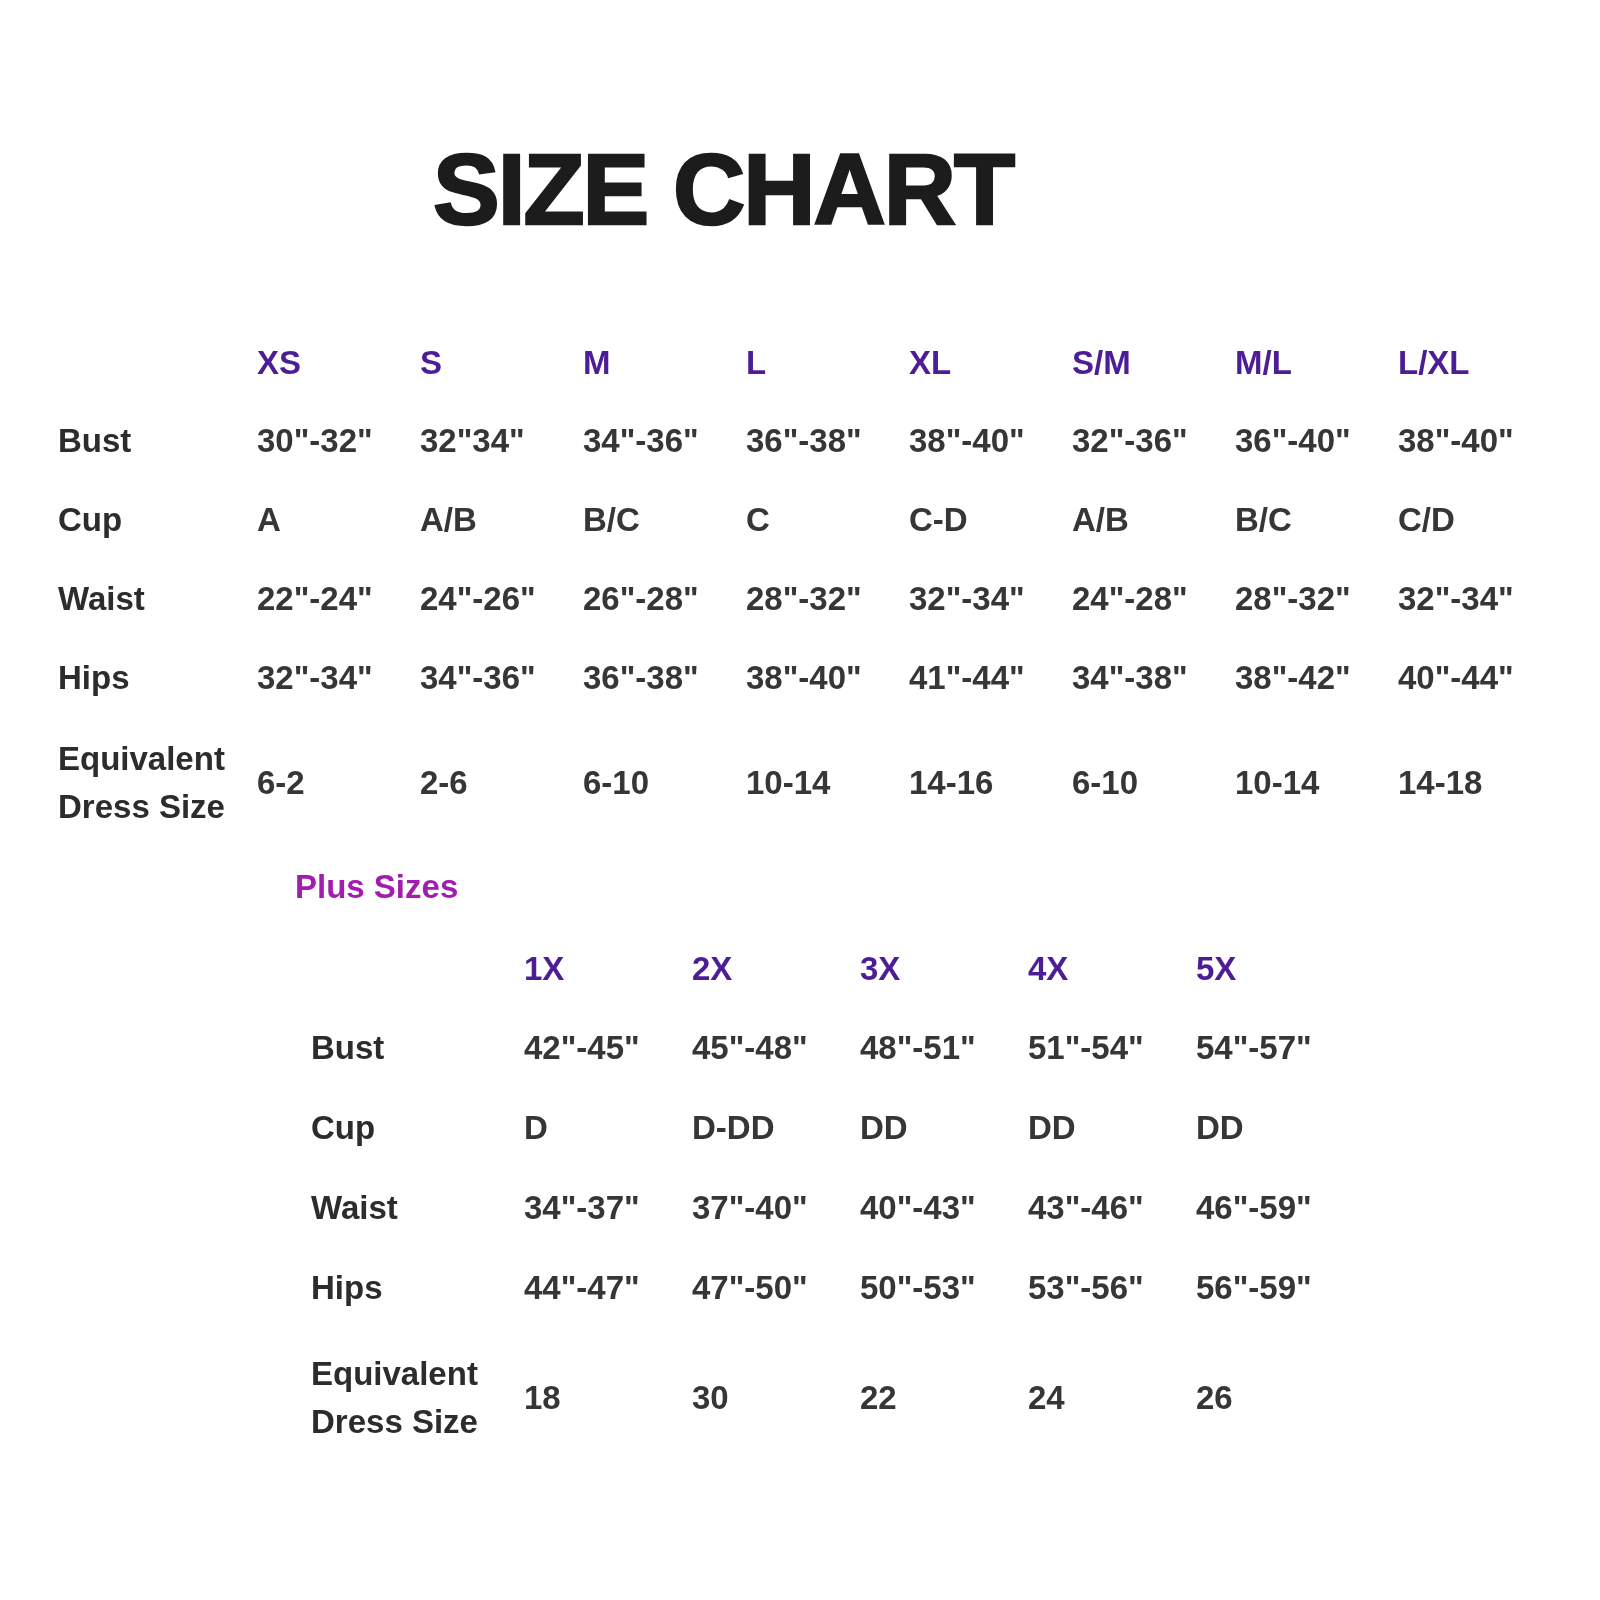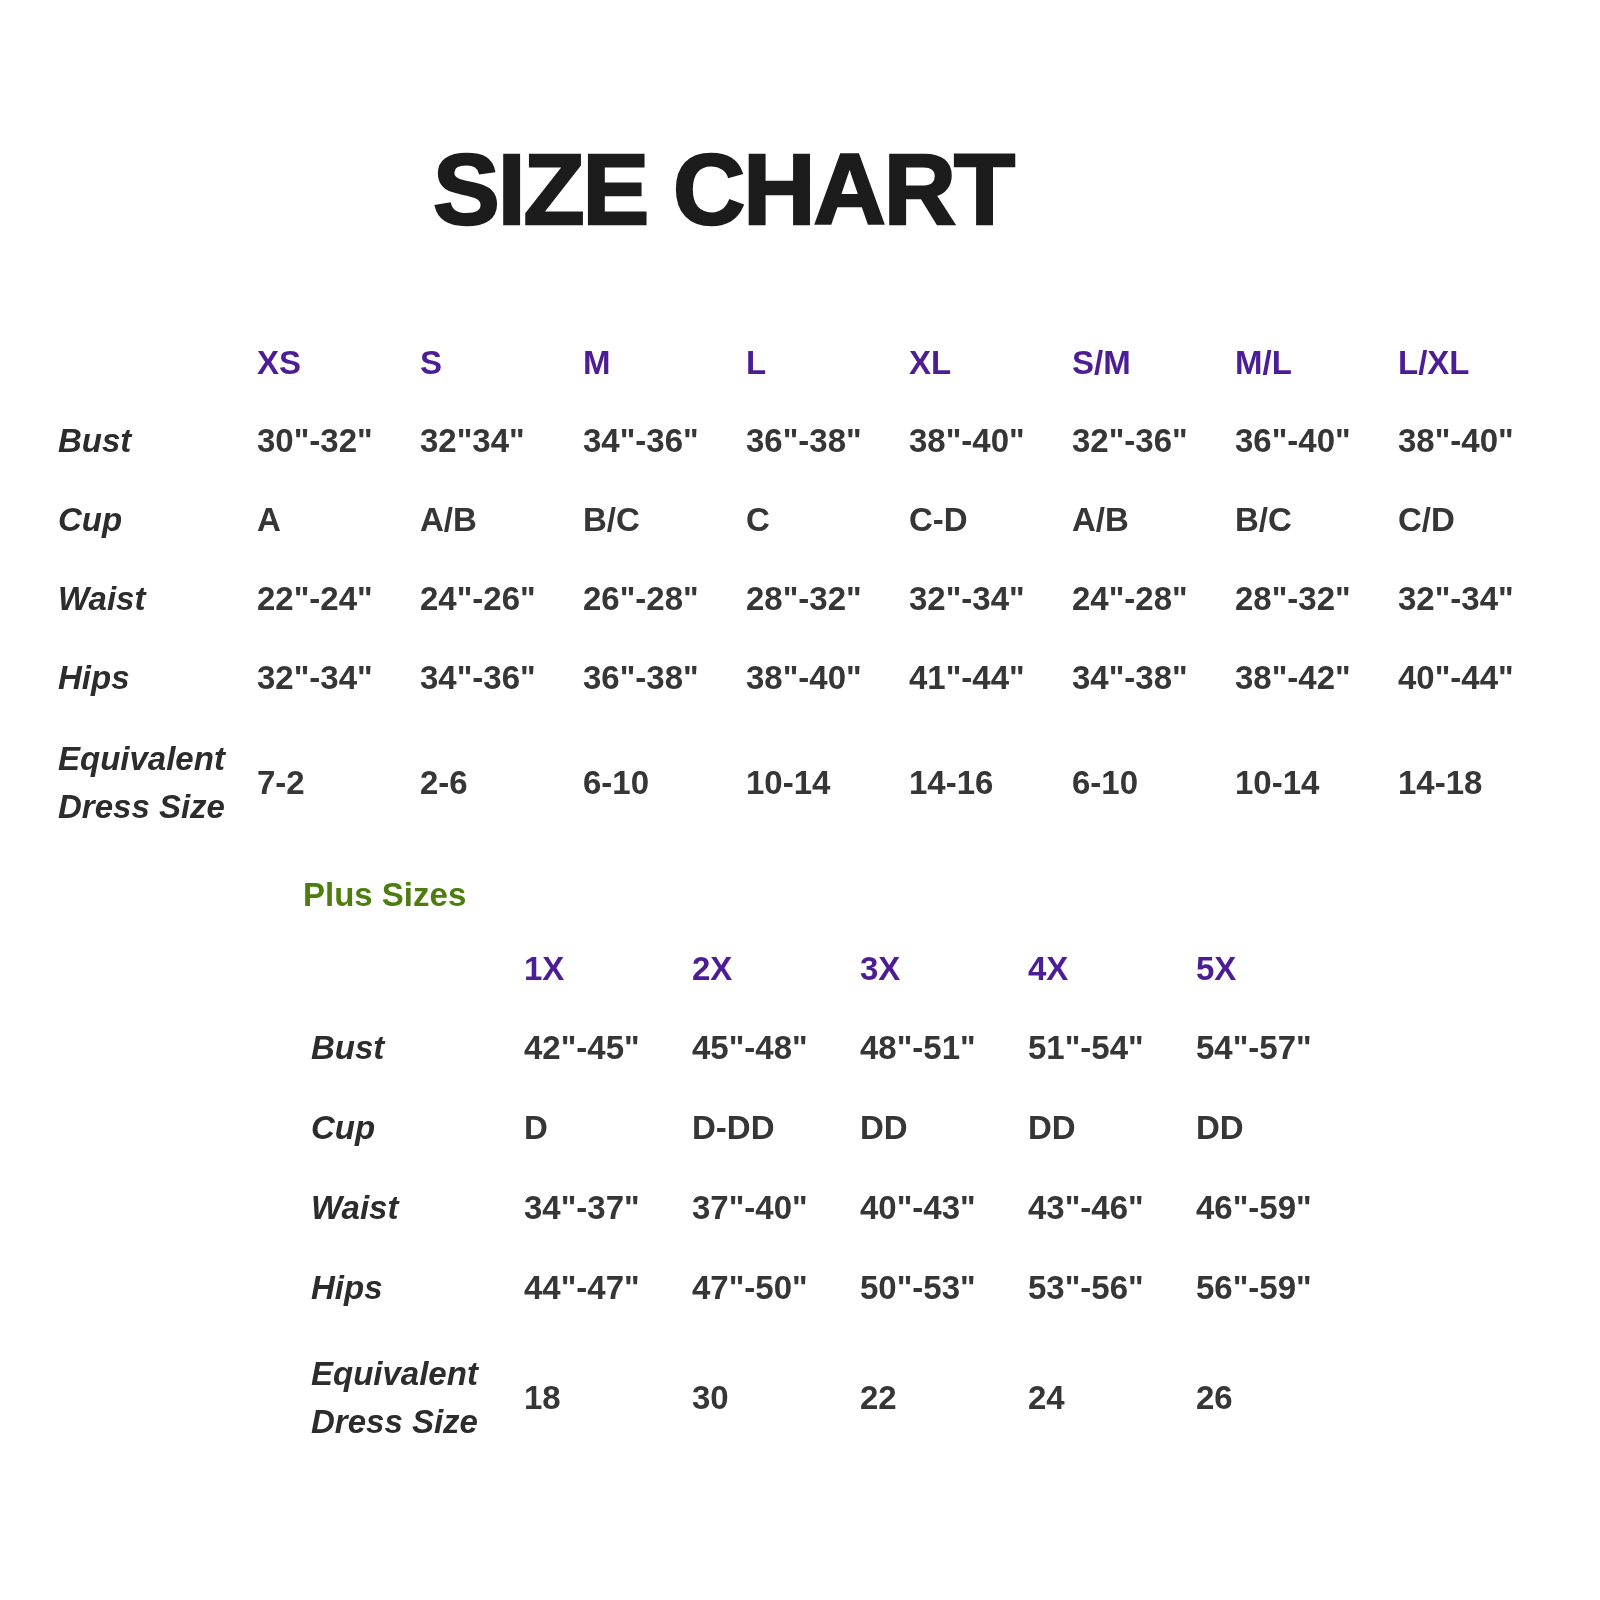"Bust" .size-table .lab-line { font-style: italic -> none }
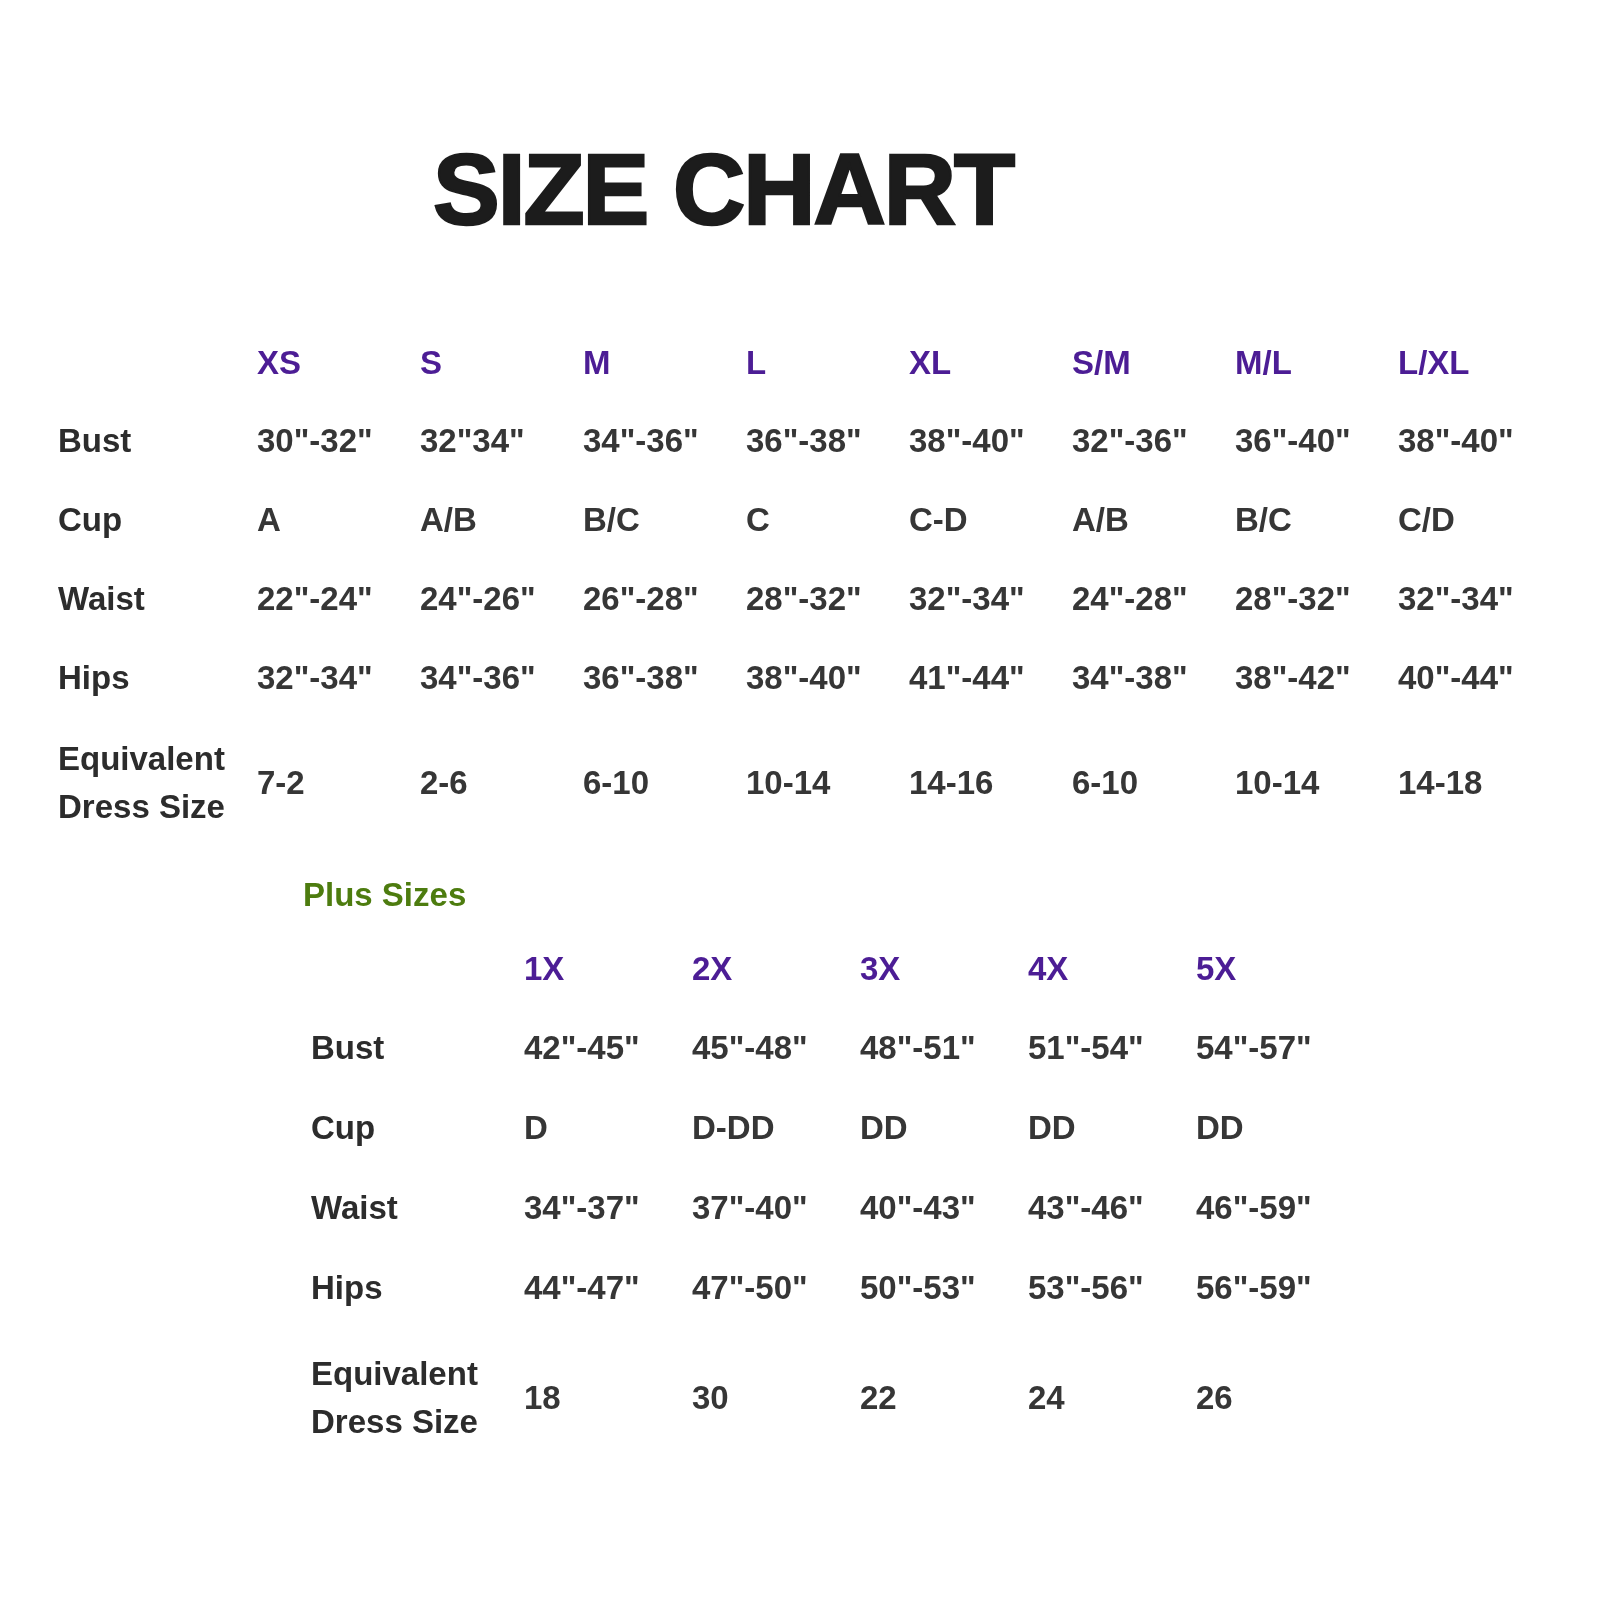"7-2" div.cell { text: 7-2 -> 6-2 }
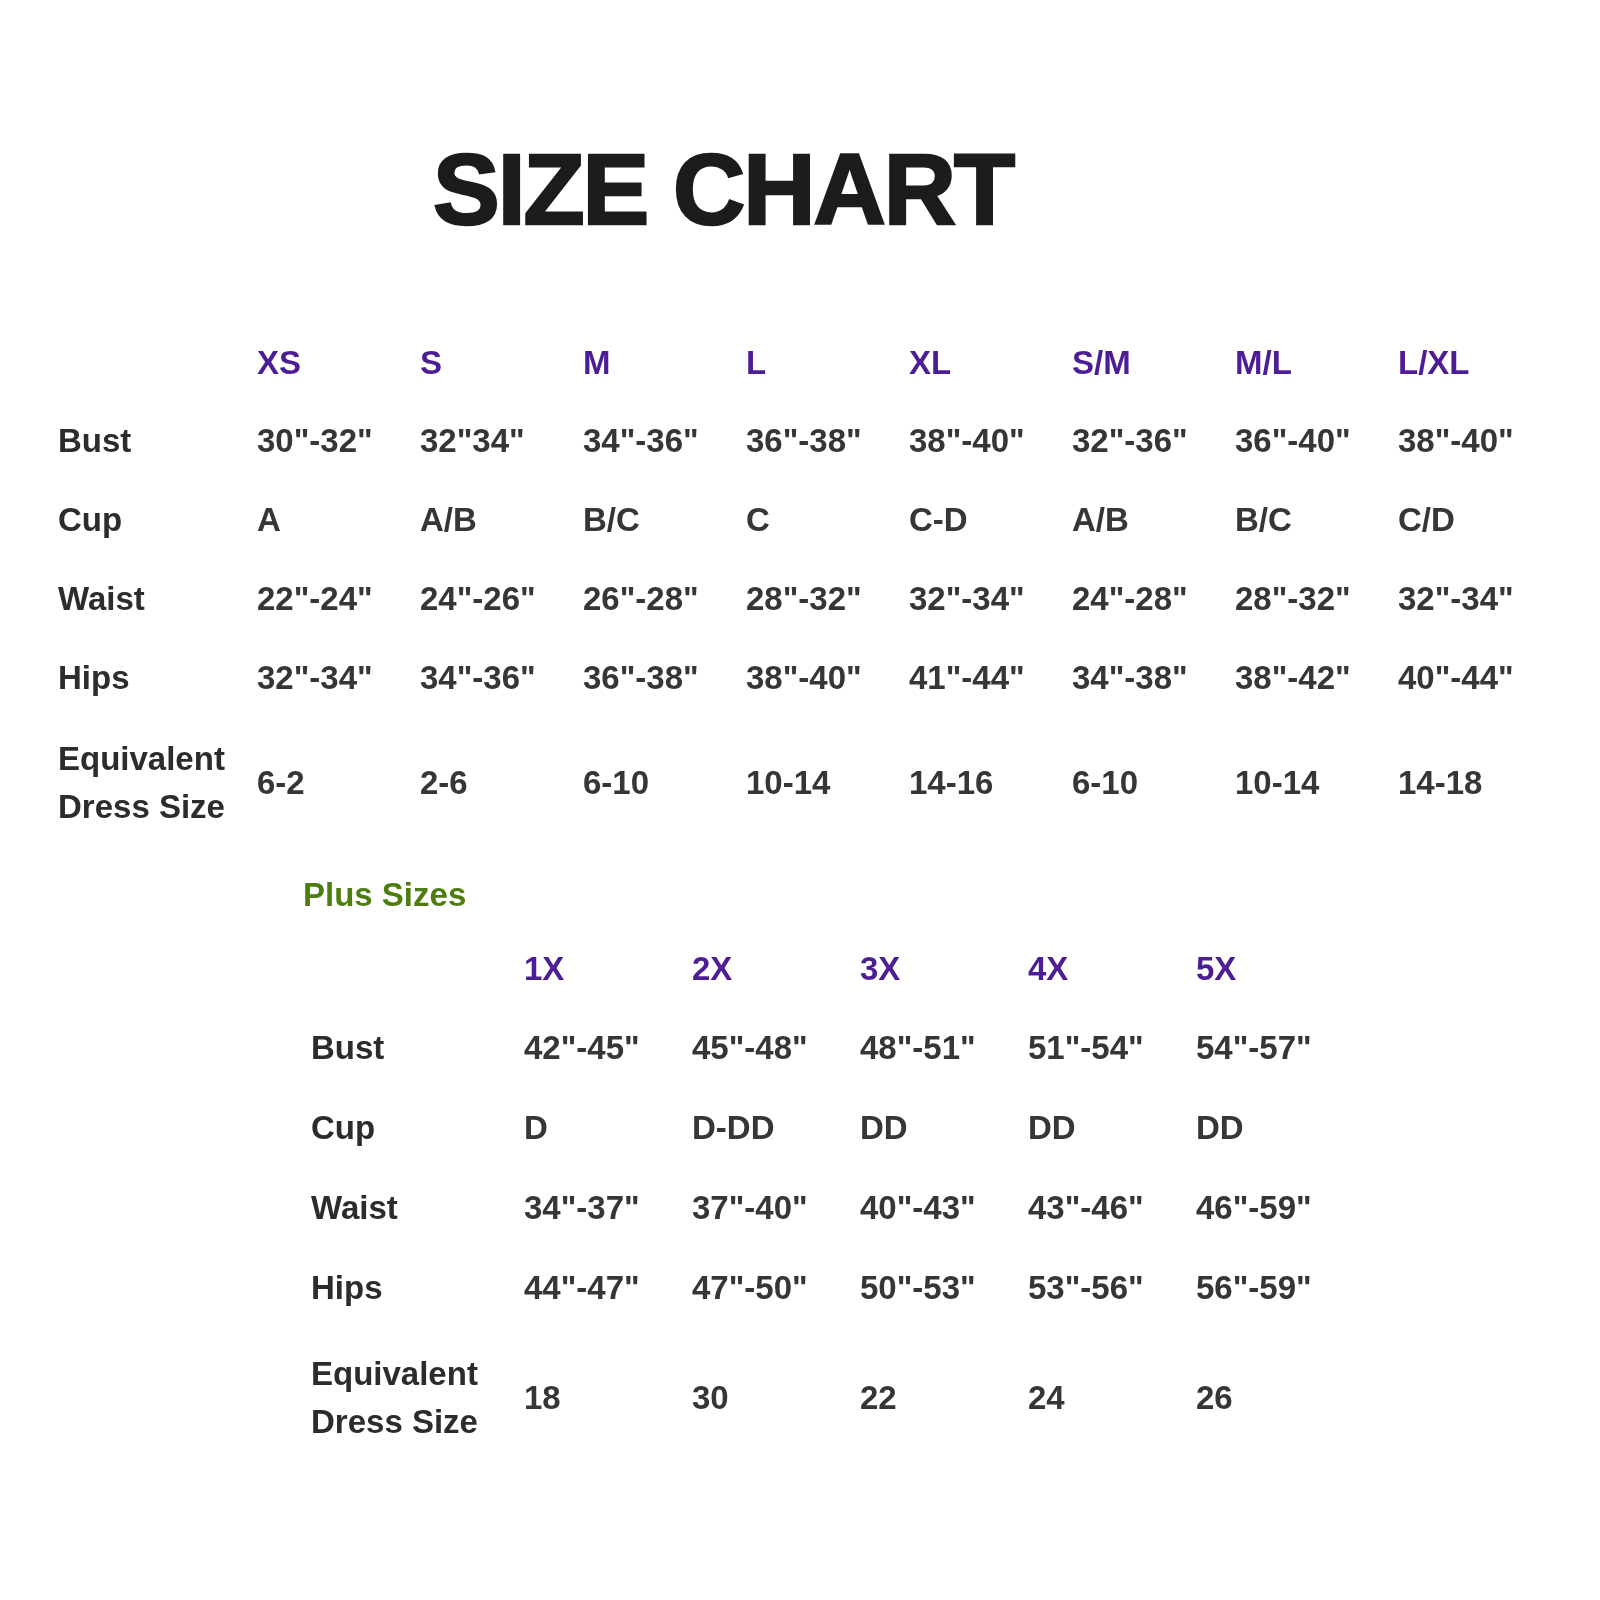"Plus Sizes" .section-heading { color: #4d7c0f -> #a21caf; margin: 8px -> 0 }
